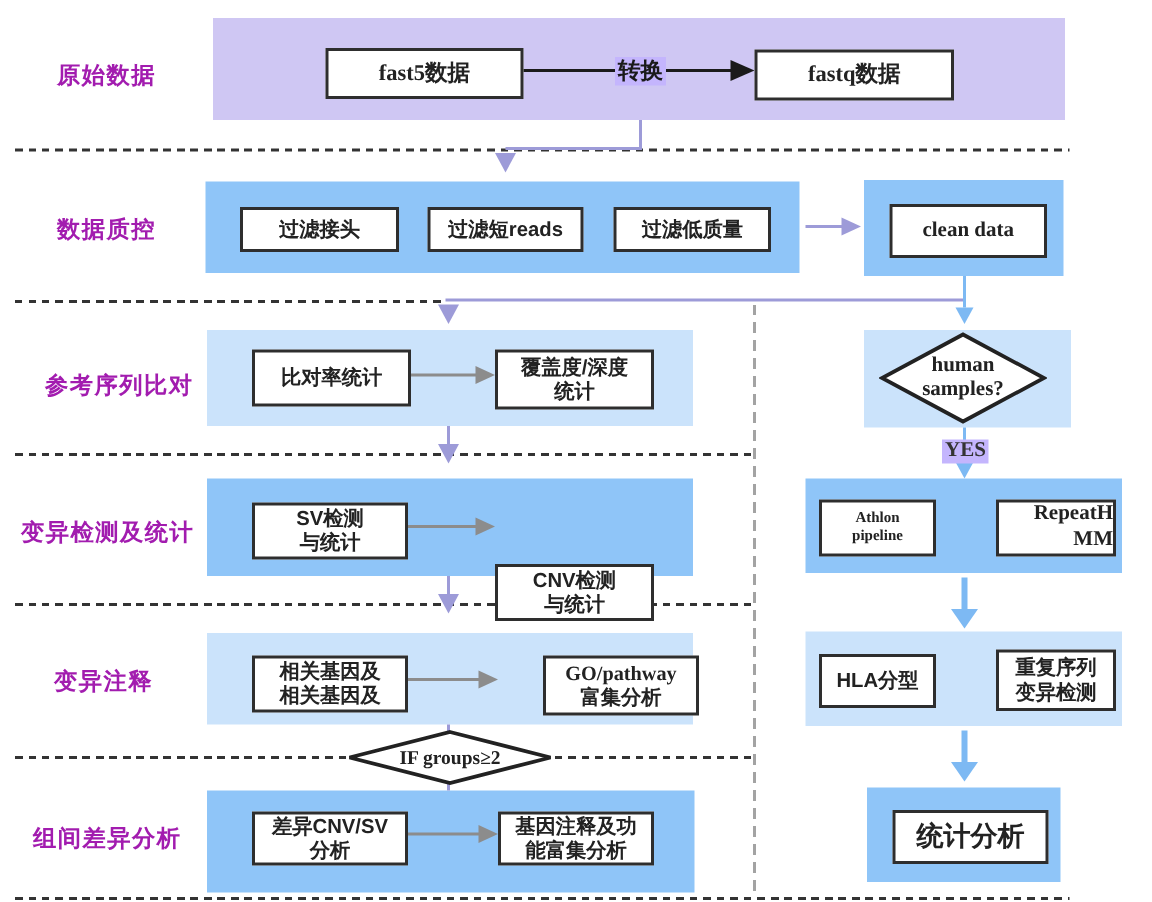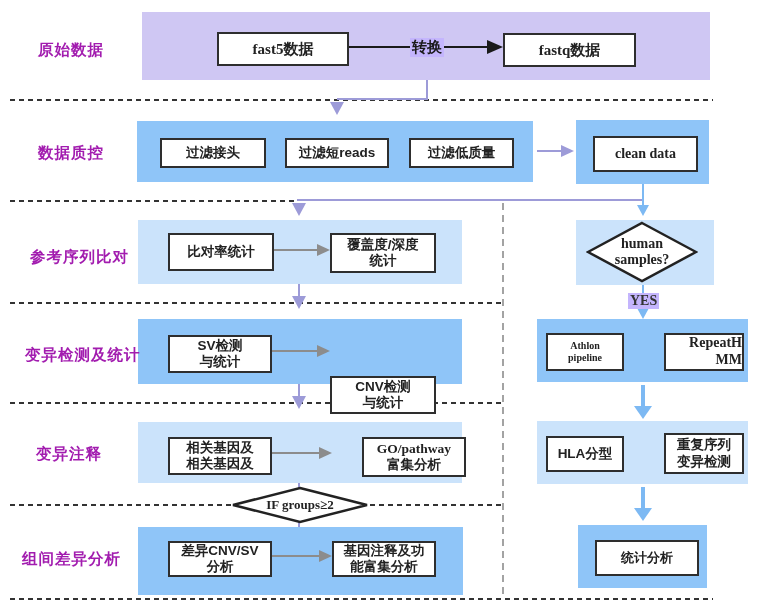"变异检测及统计" div.rowlabel { left: 25px -> 14px }
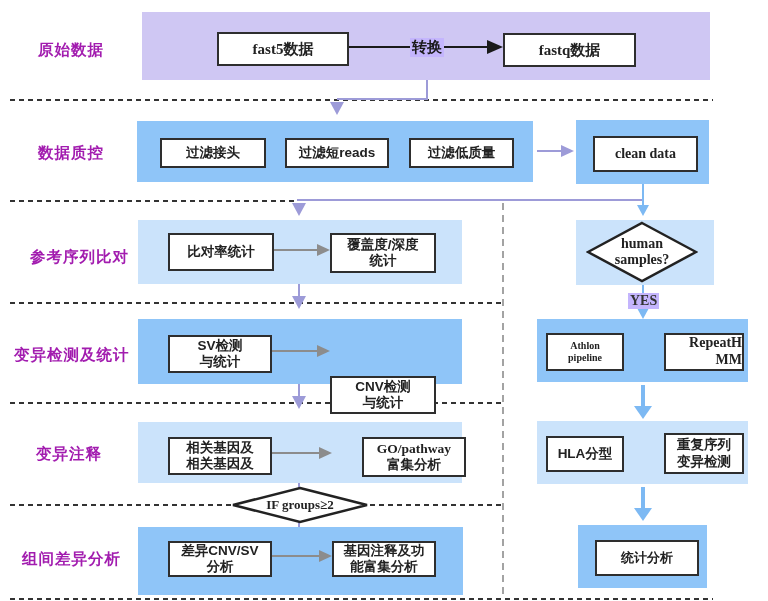"统计分析" div.node { font-size: 13px -> 18px }
